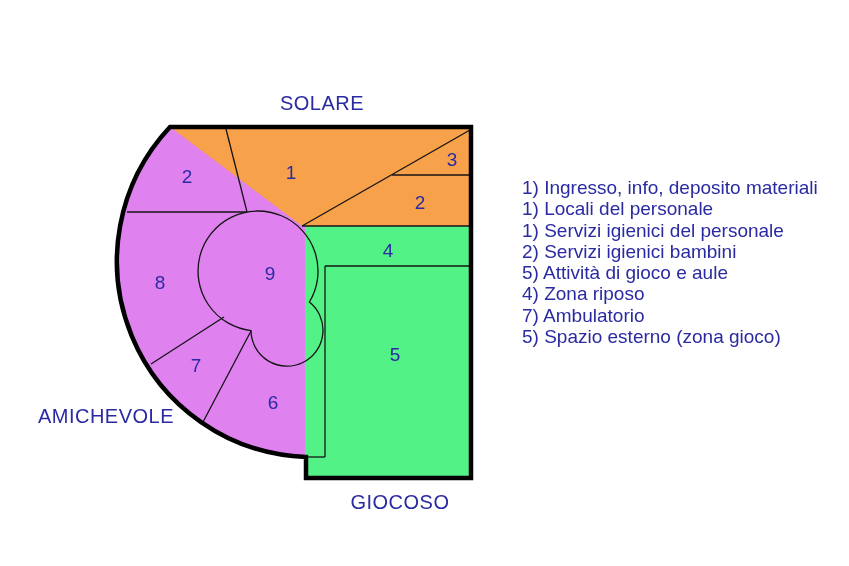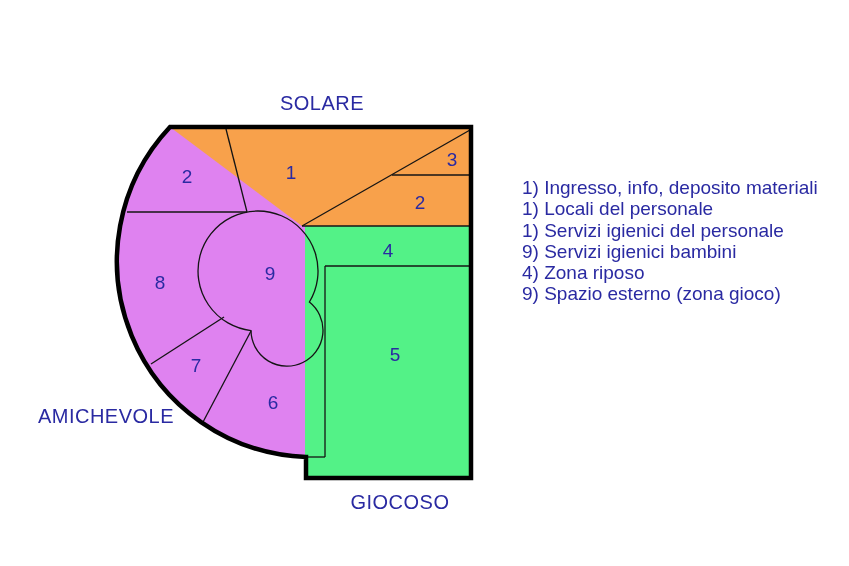"9) Servizi igienici bambini" span.legend-item { text: 9 -> 2 }
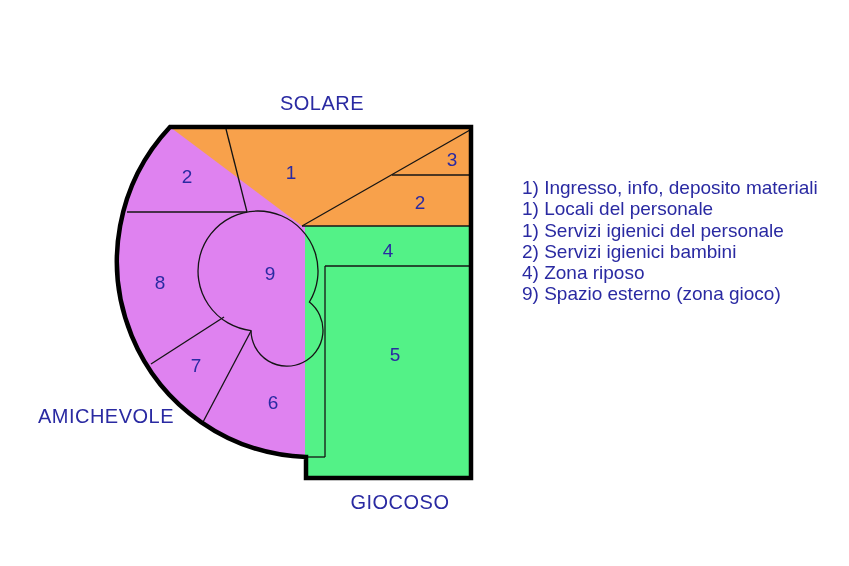"5) Attività di gioco e" span.legend-item { html: none -> <span>5) Attività di gioco e aule</span> }
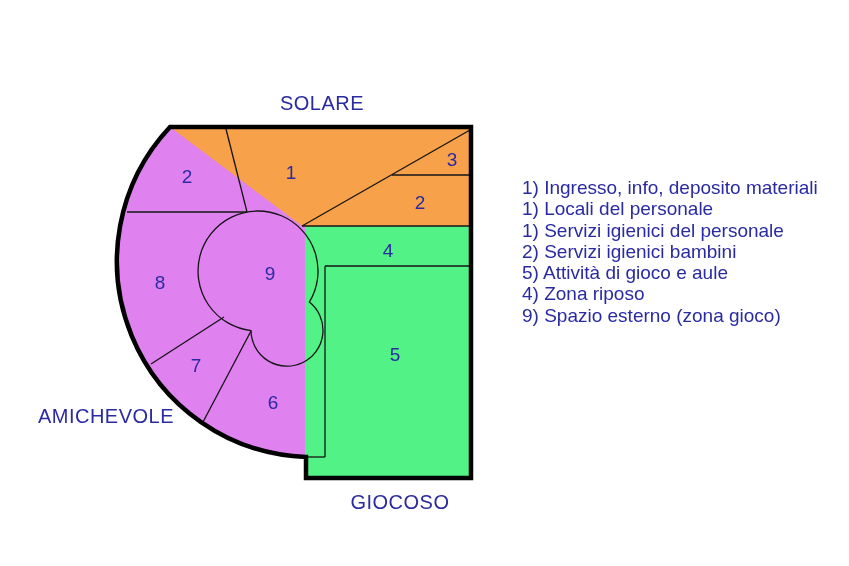"7) Ambulatorio" span.legend-item { html: none -> <span>7) Ambulatorio</span> }
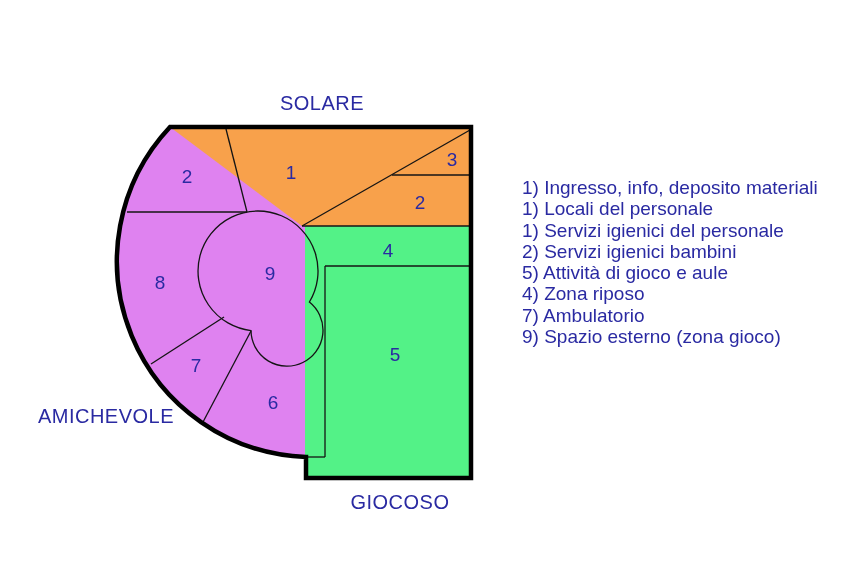"9) Spazio esterno (zona gioco)" span.legend-item { text: 9 -> 5 }
